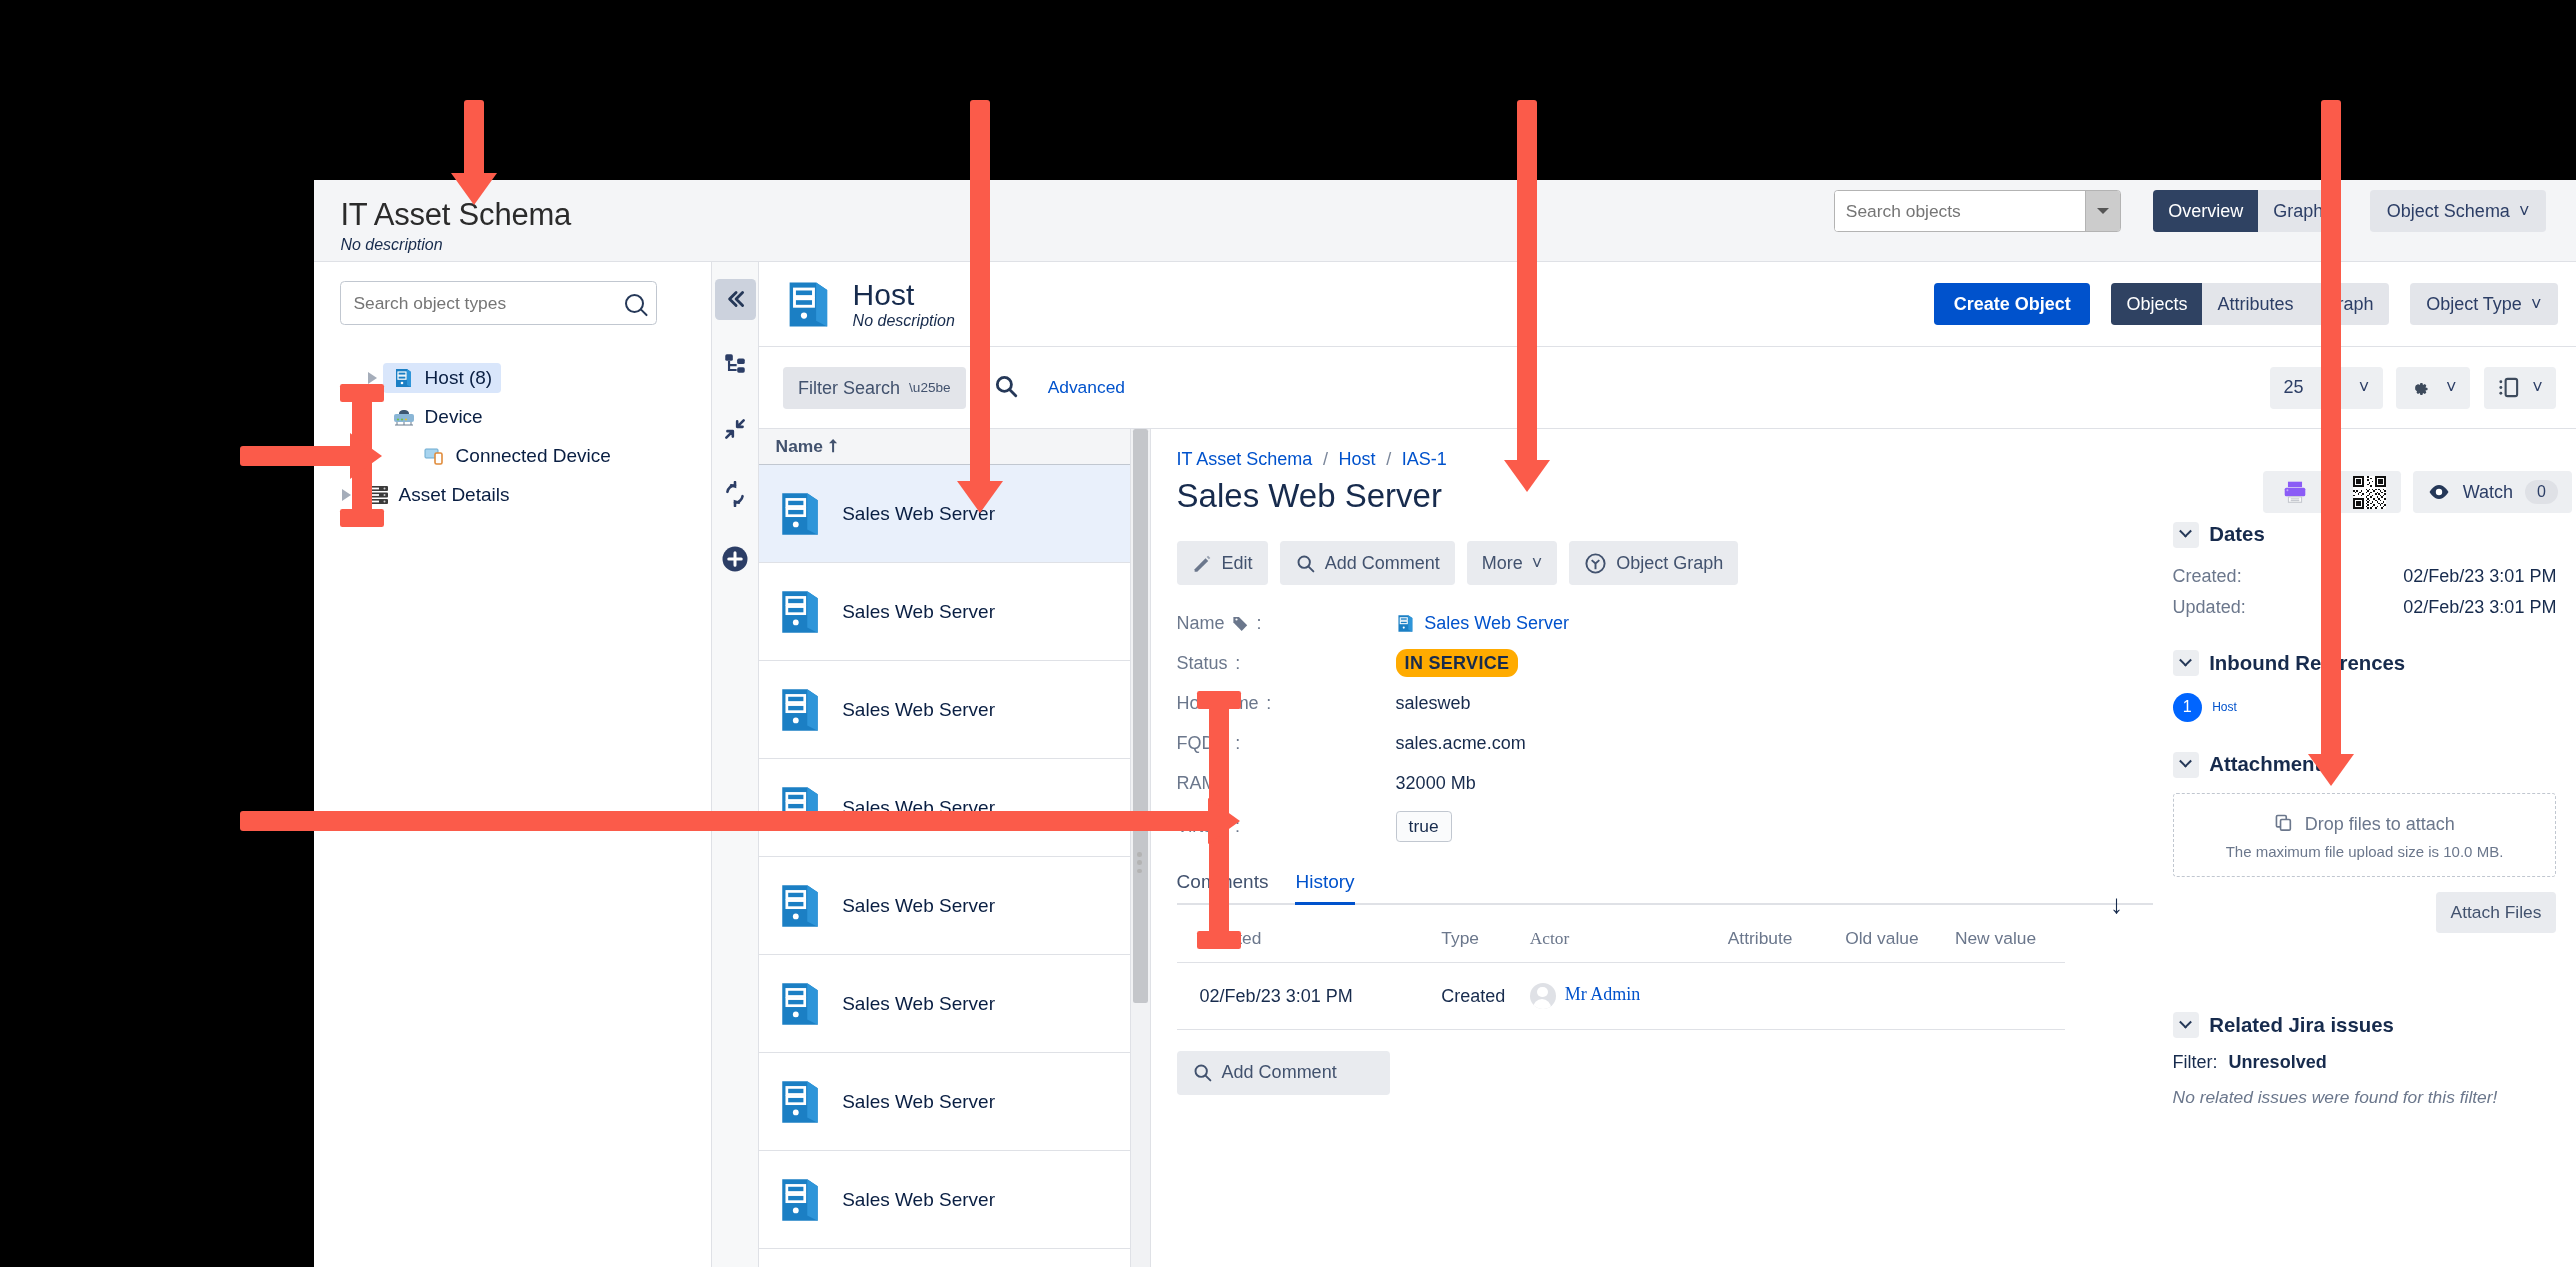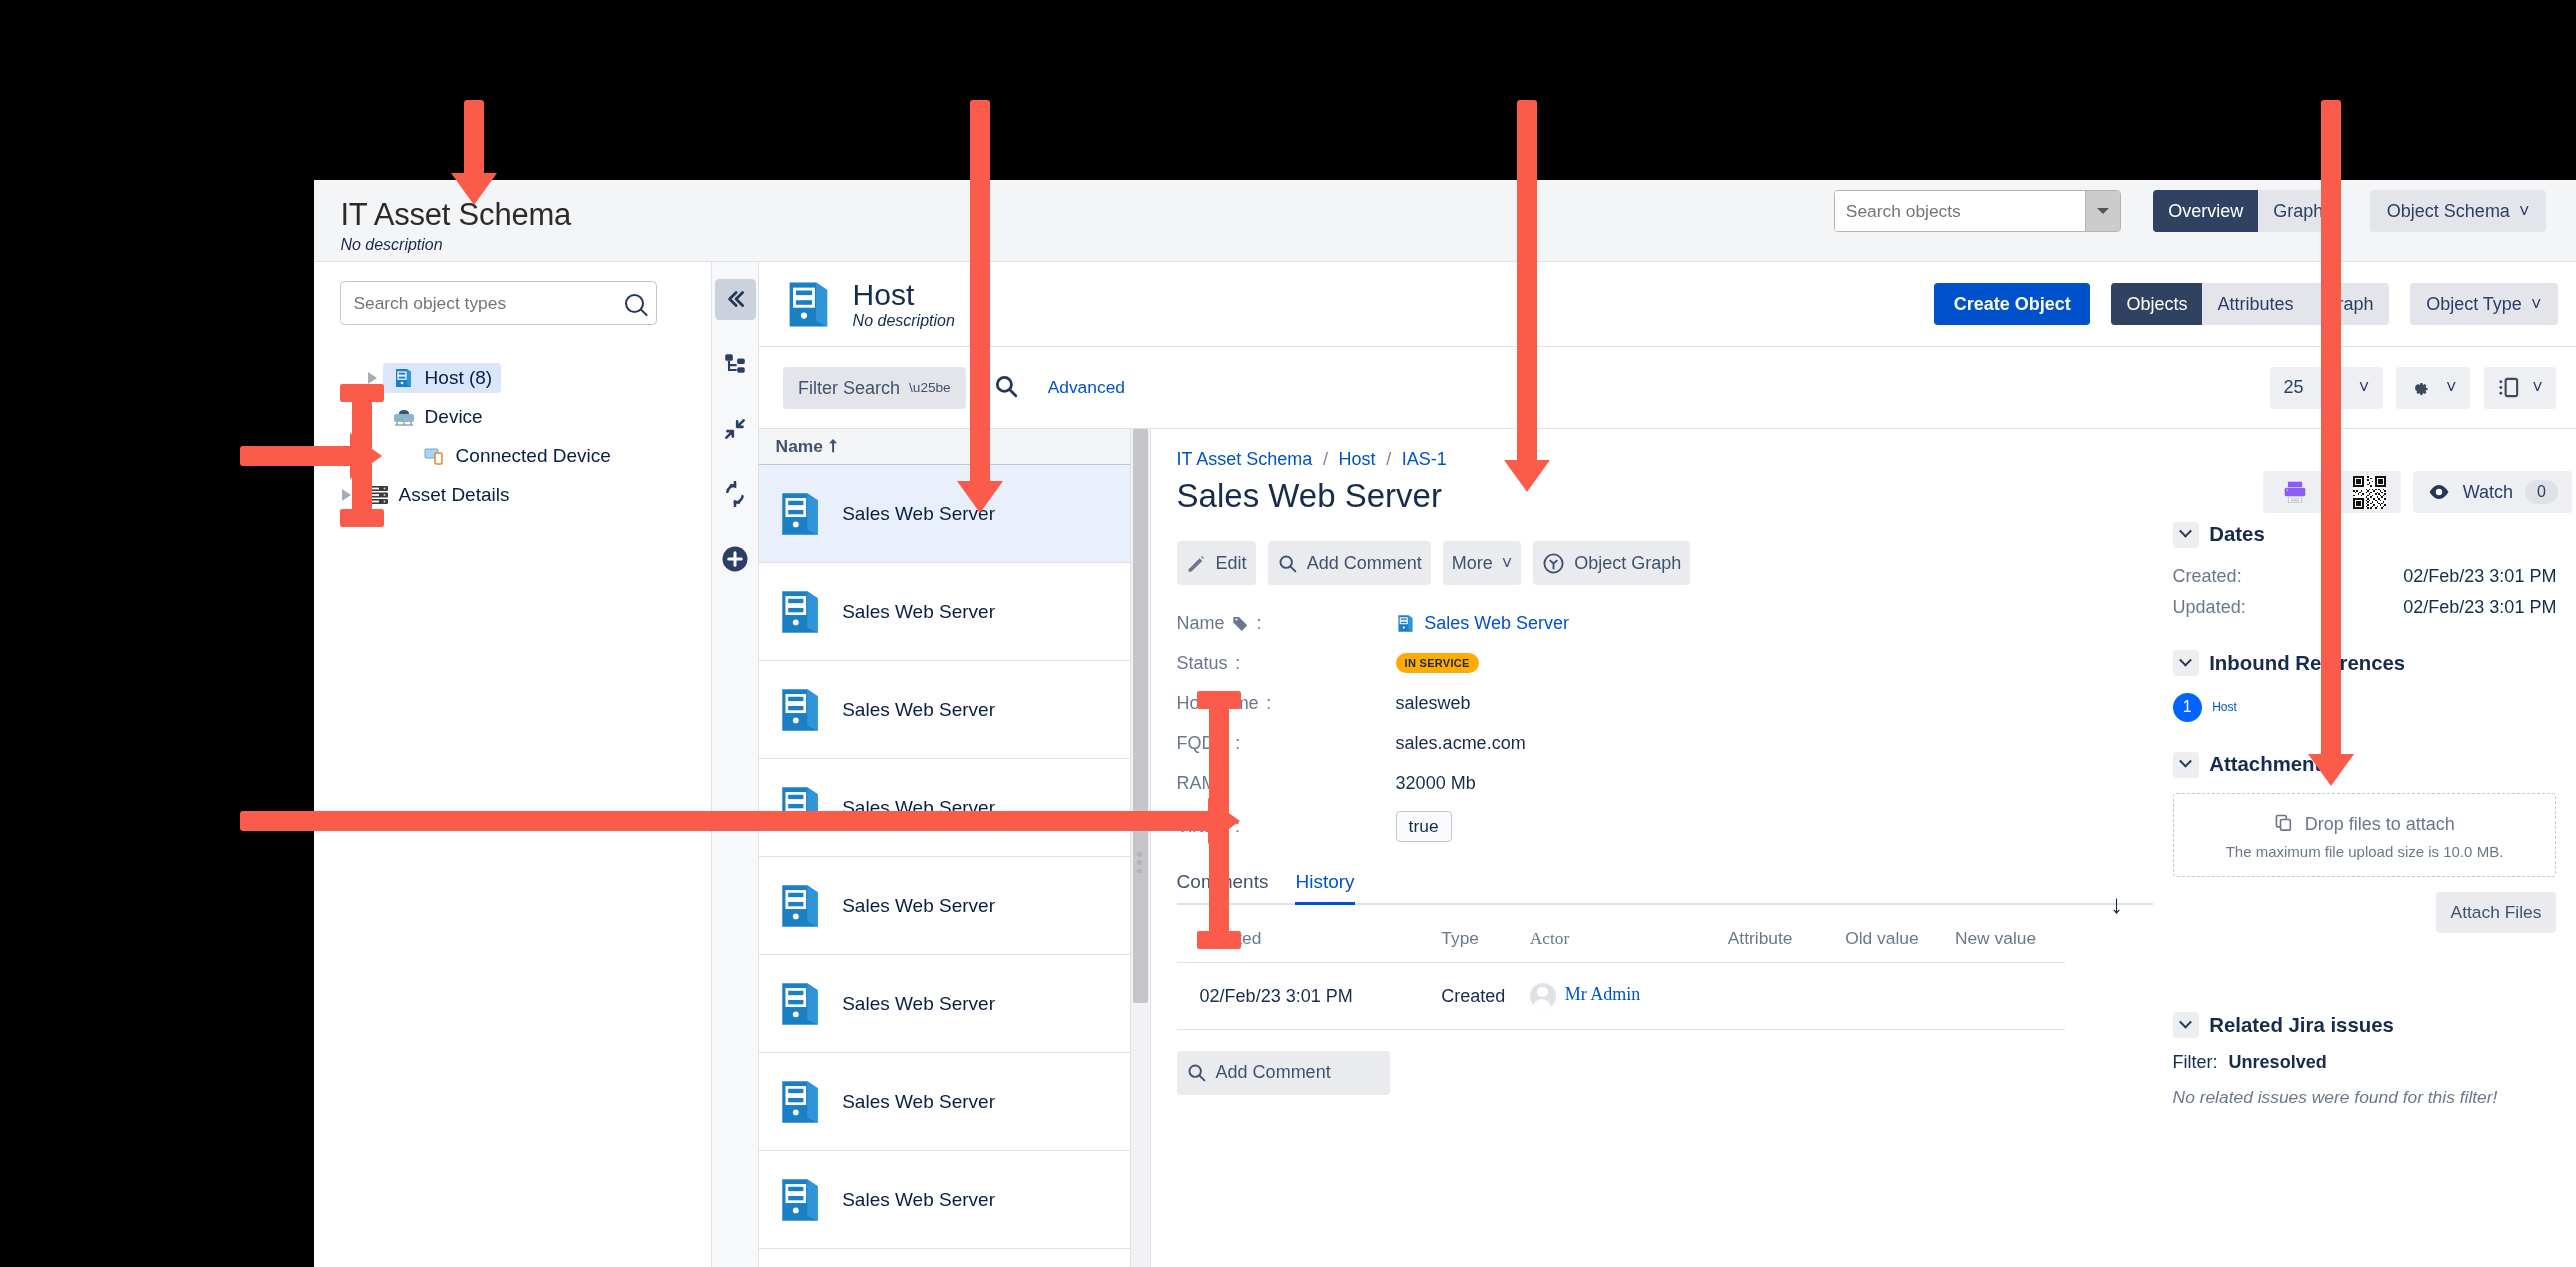"Edit" .act-btn { padding: 0 9px -> 0 15px }
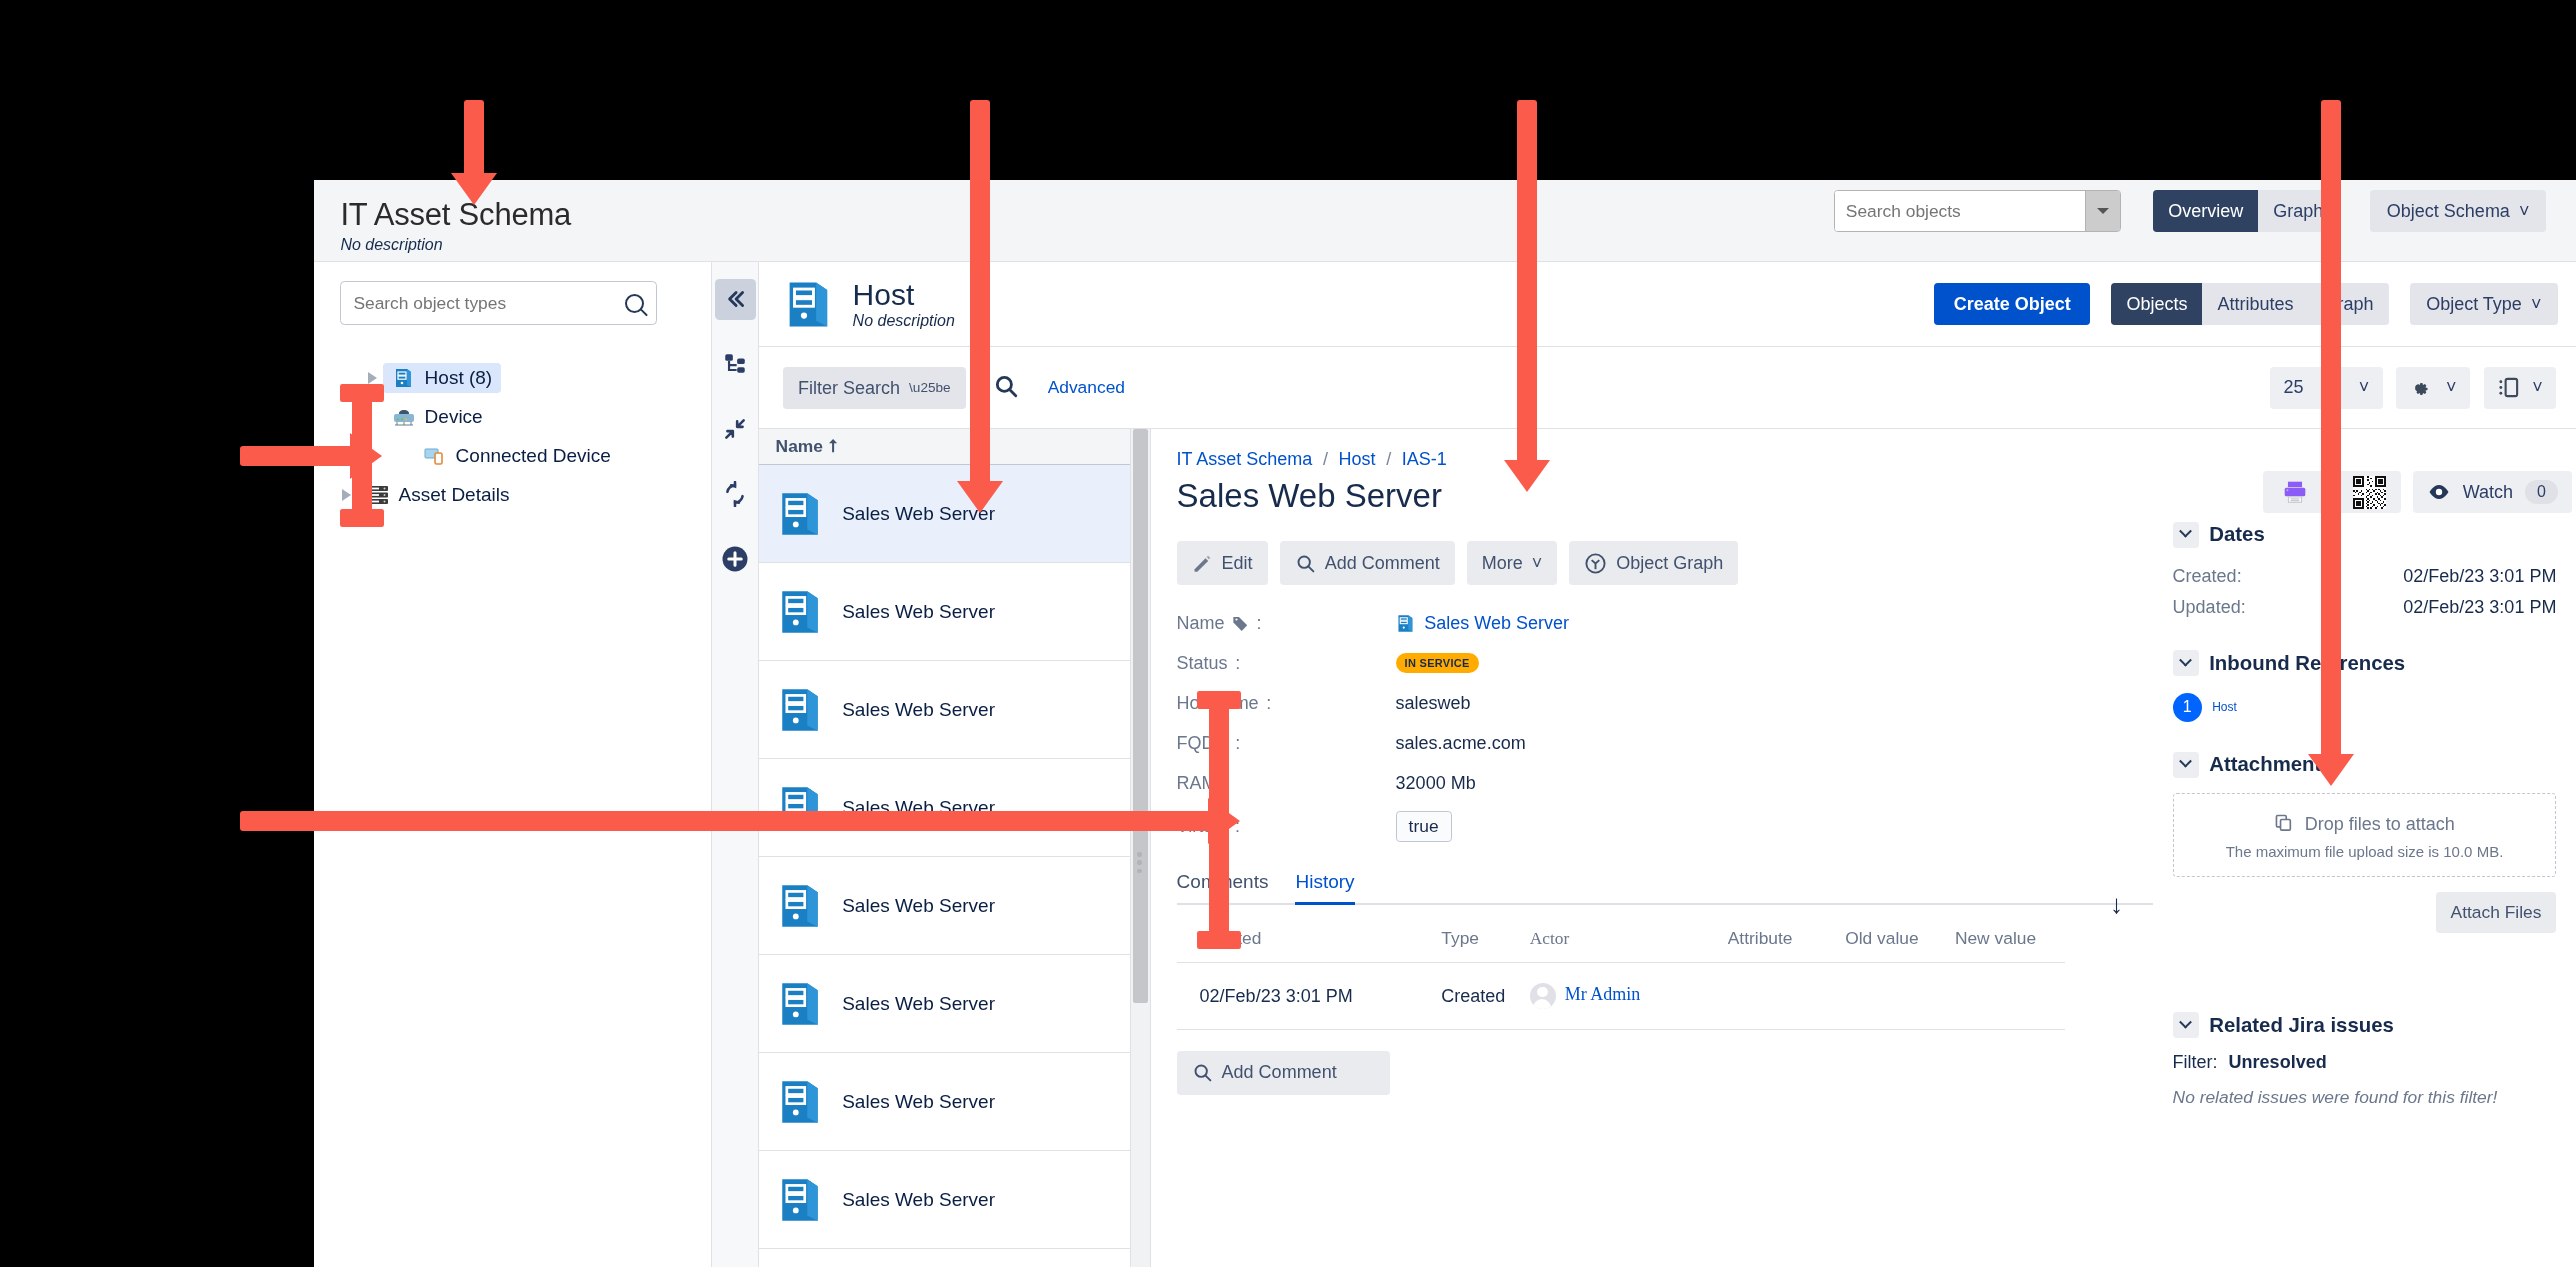"IN SERVICE" .lozenge { font-size: 11px -> 18px }
